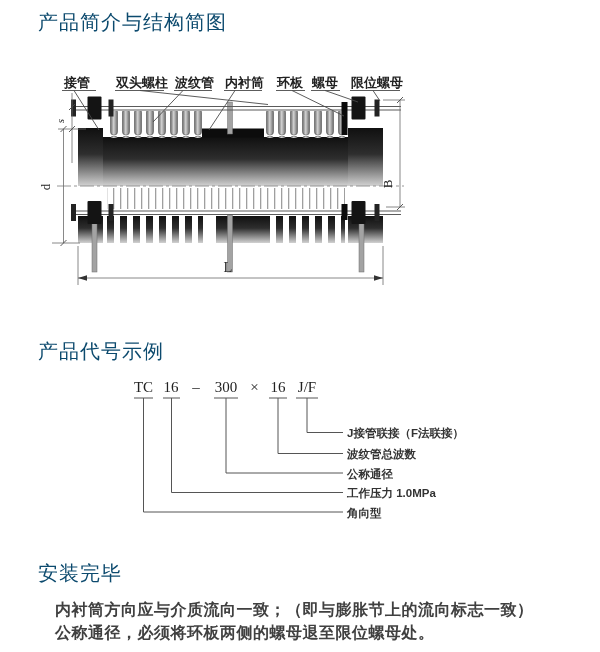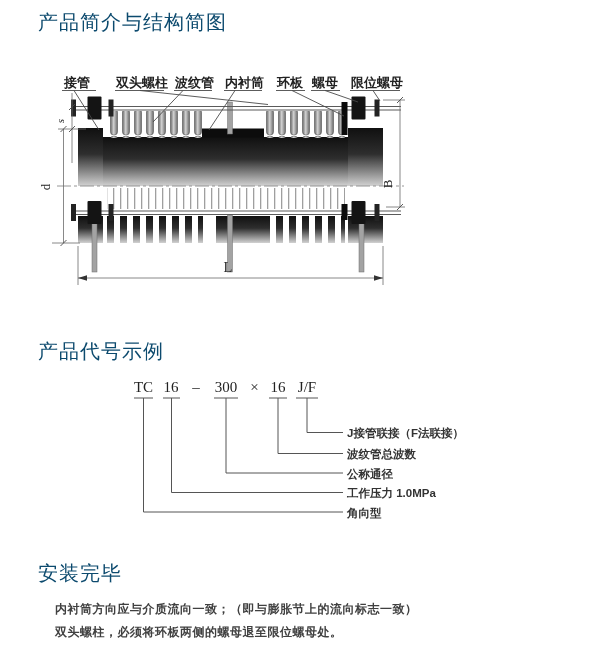"内衬筒方向应与介质流向一致；（即与膨胀节上的流向标志一致）" .install-text { font-size: 12px -> 16px }
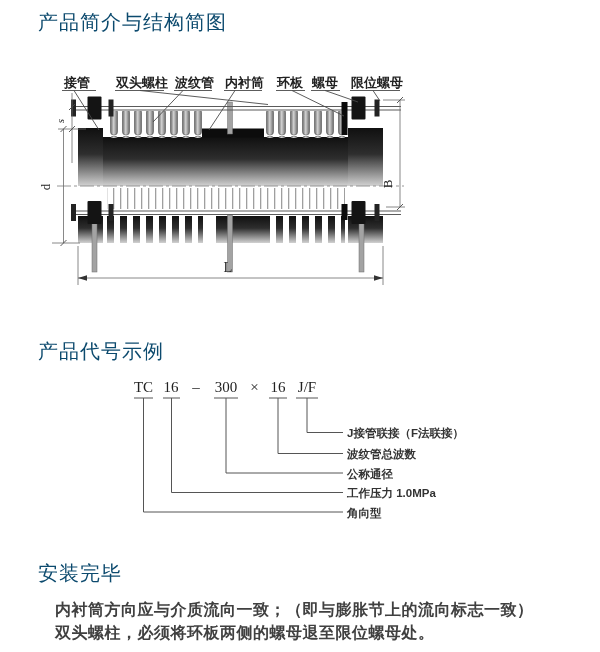"双头螺柱，必须将环板两侧的螺母退至限位螺母处。" div { text: 双头螺柱 -> 公称通径 }
